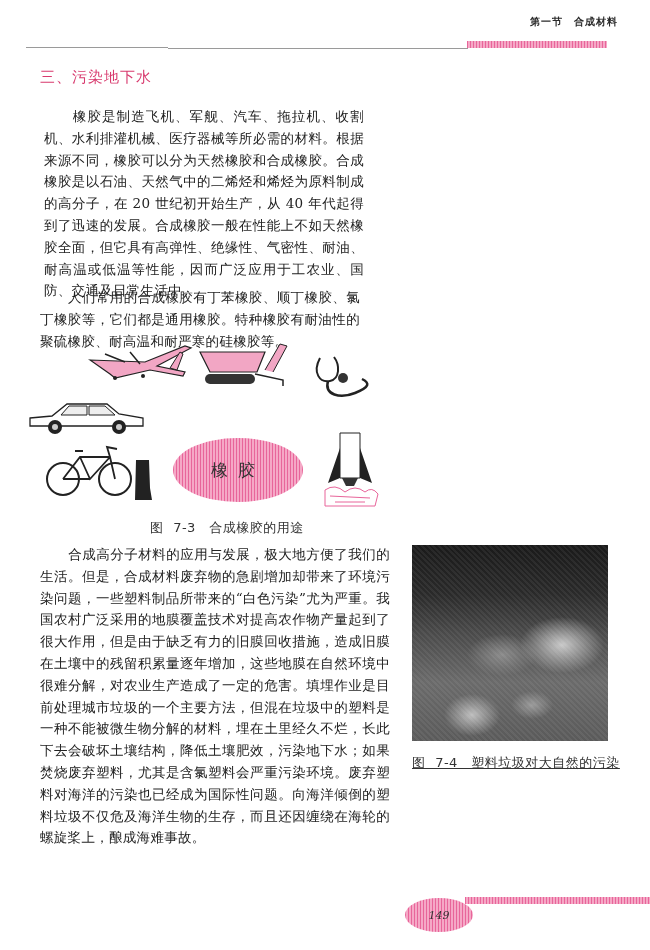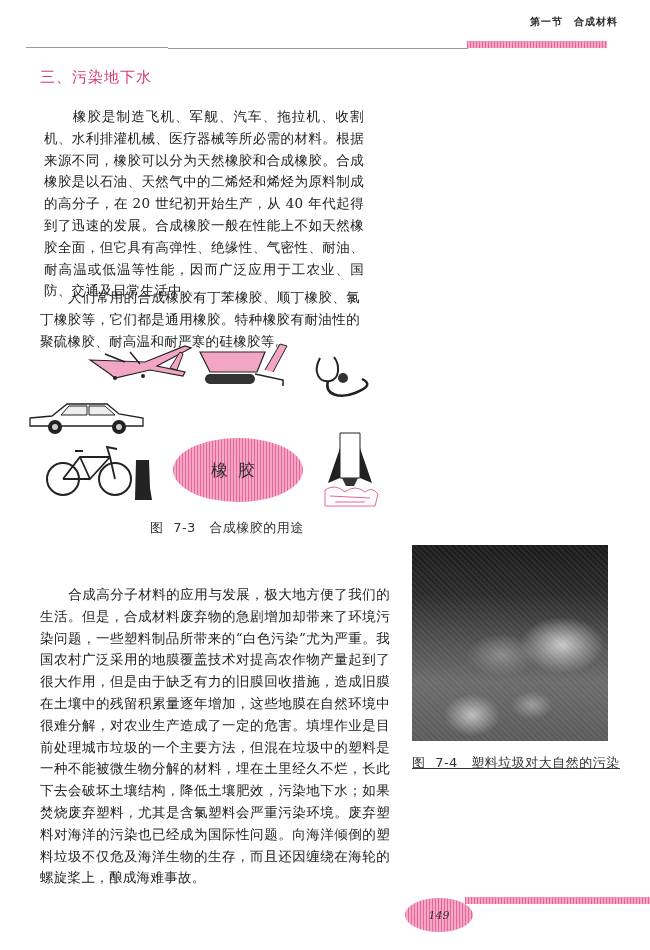"合成高分子材料的应用与发展，极大地方便了我们的生活。但是，合成材料废弃物的急剧增" .p3 { margin-top: 40px -> none }
